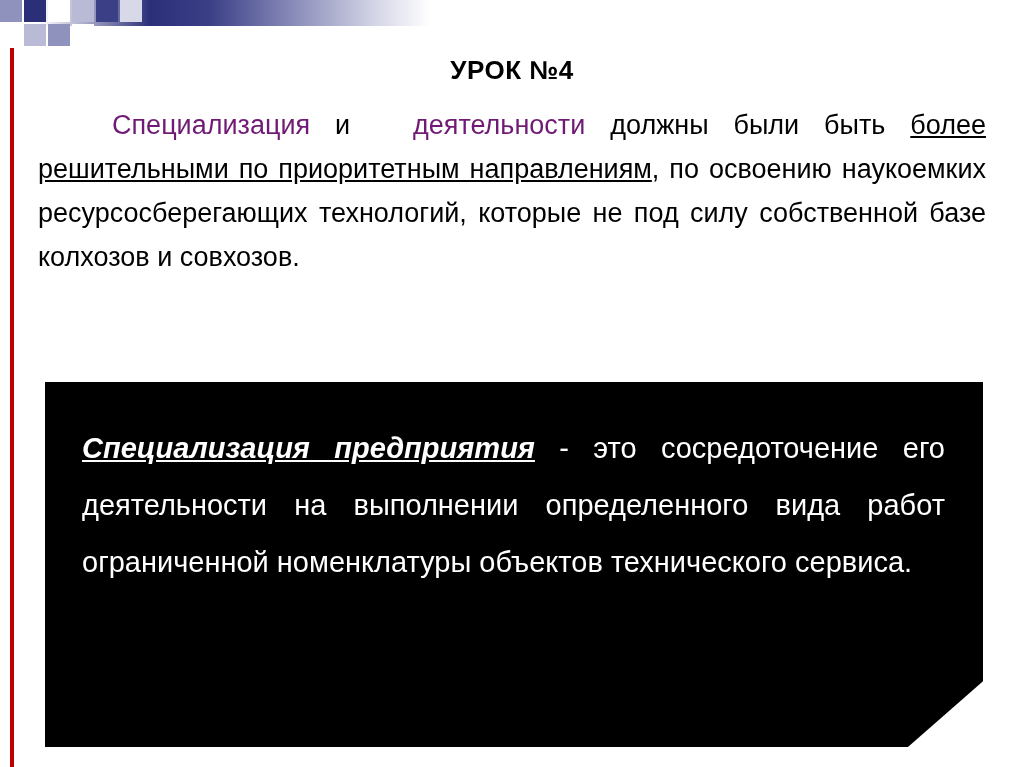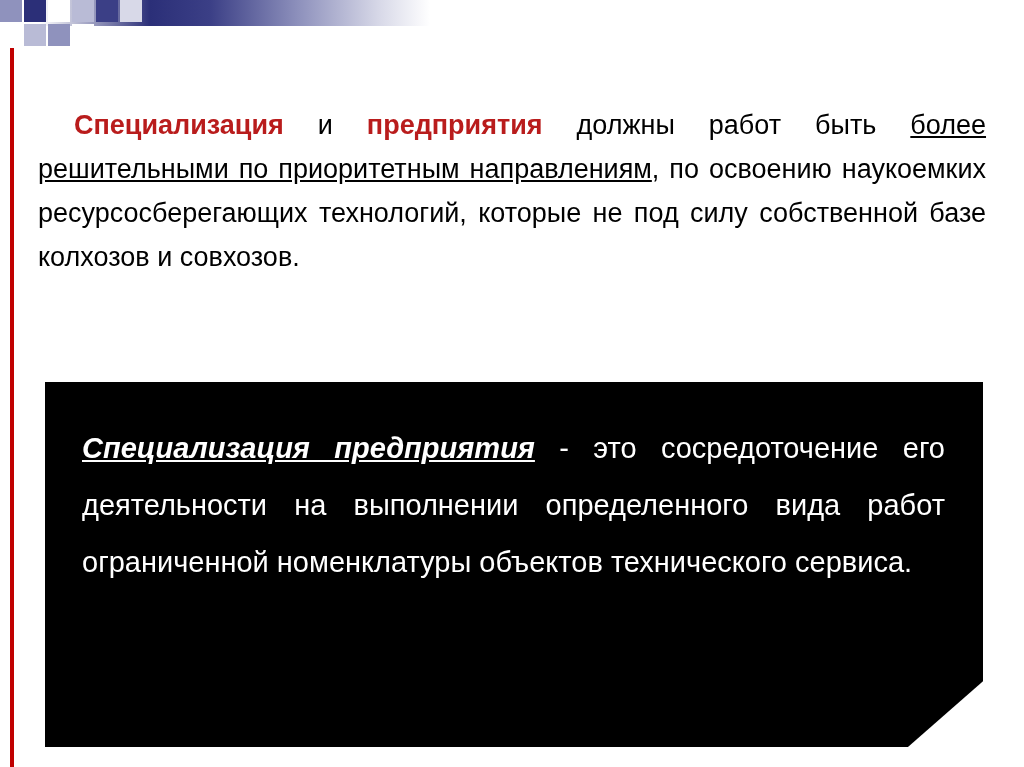"УРОК №4" div.title { html: none -> <div>УРОК №4</div> }
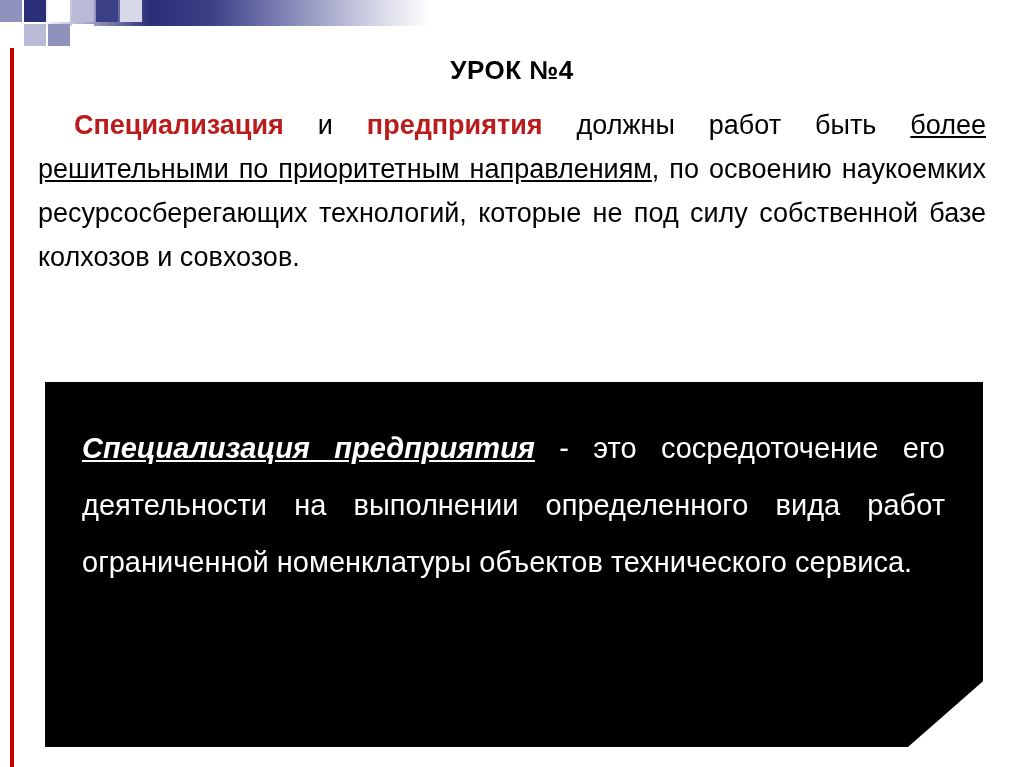"Специализация" .body-text .hl { color: #b91c1c -> #701a75; font-weight: bold -> normal; margin-left: none -> 38px }
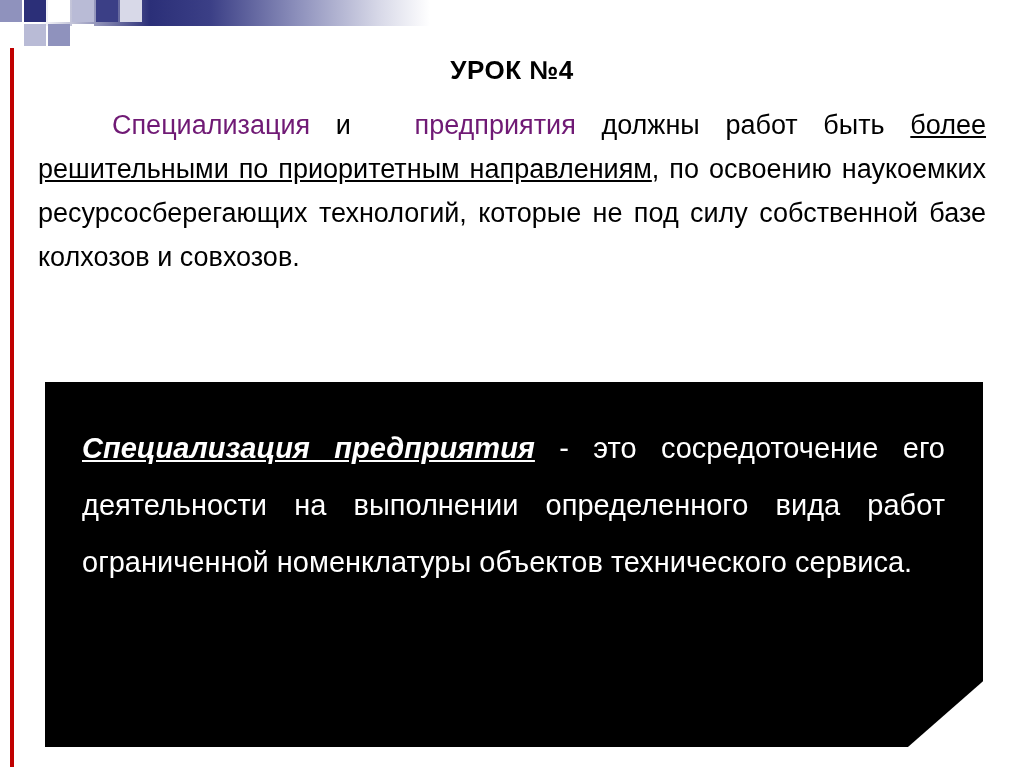"предприятия" span.hl { text: предприятия -> деятельности }
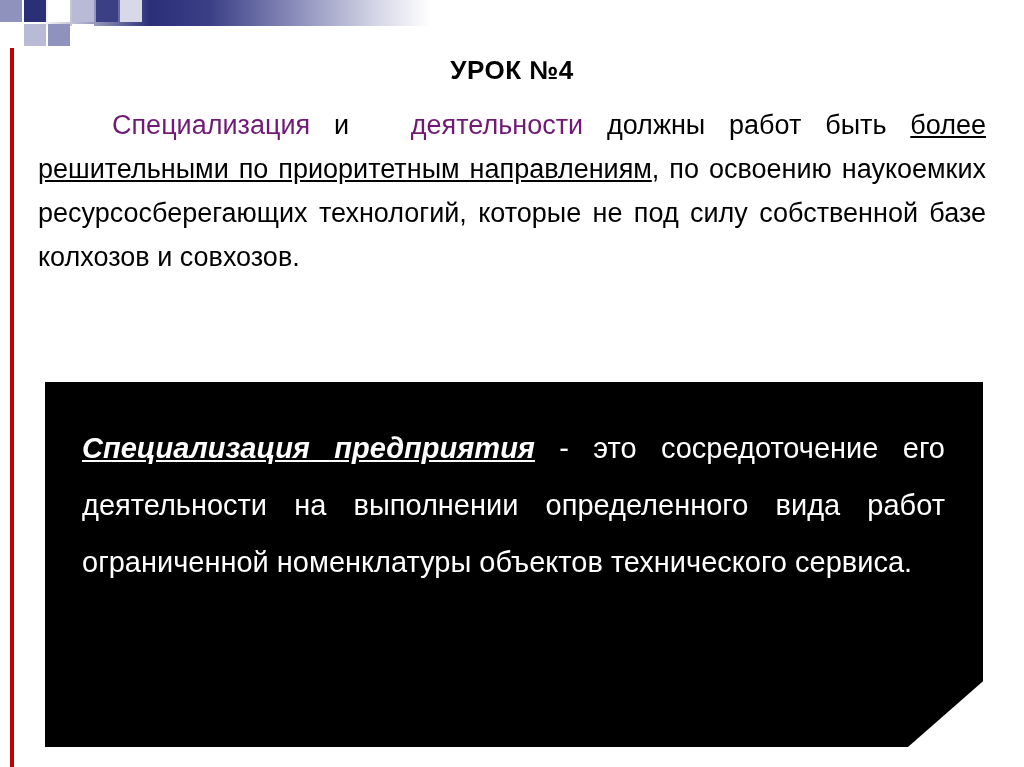"должны работ быть" span { text: работ -> были }
